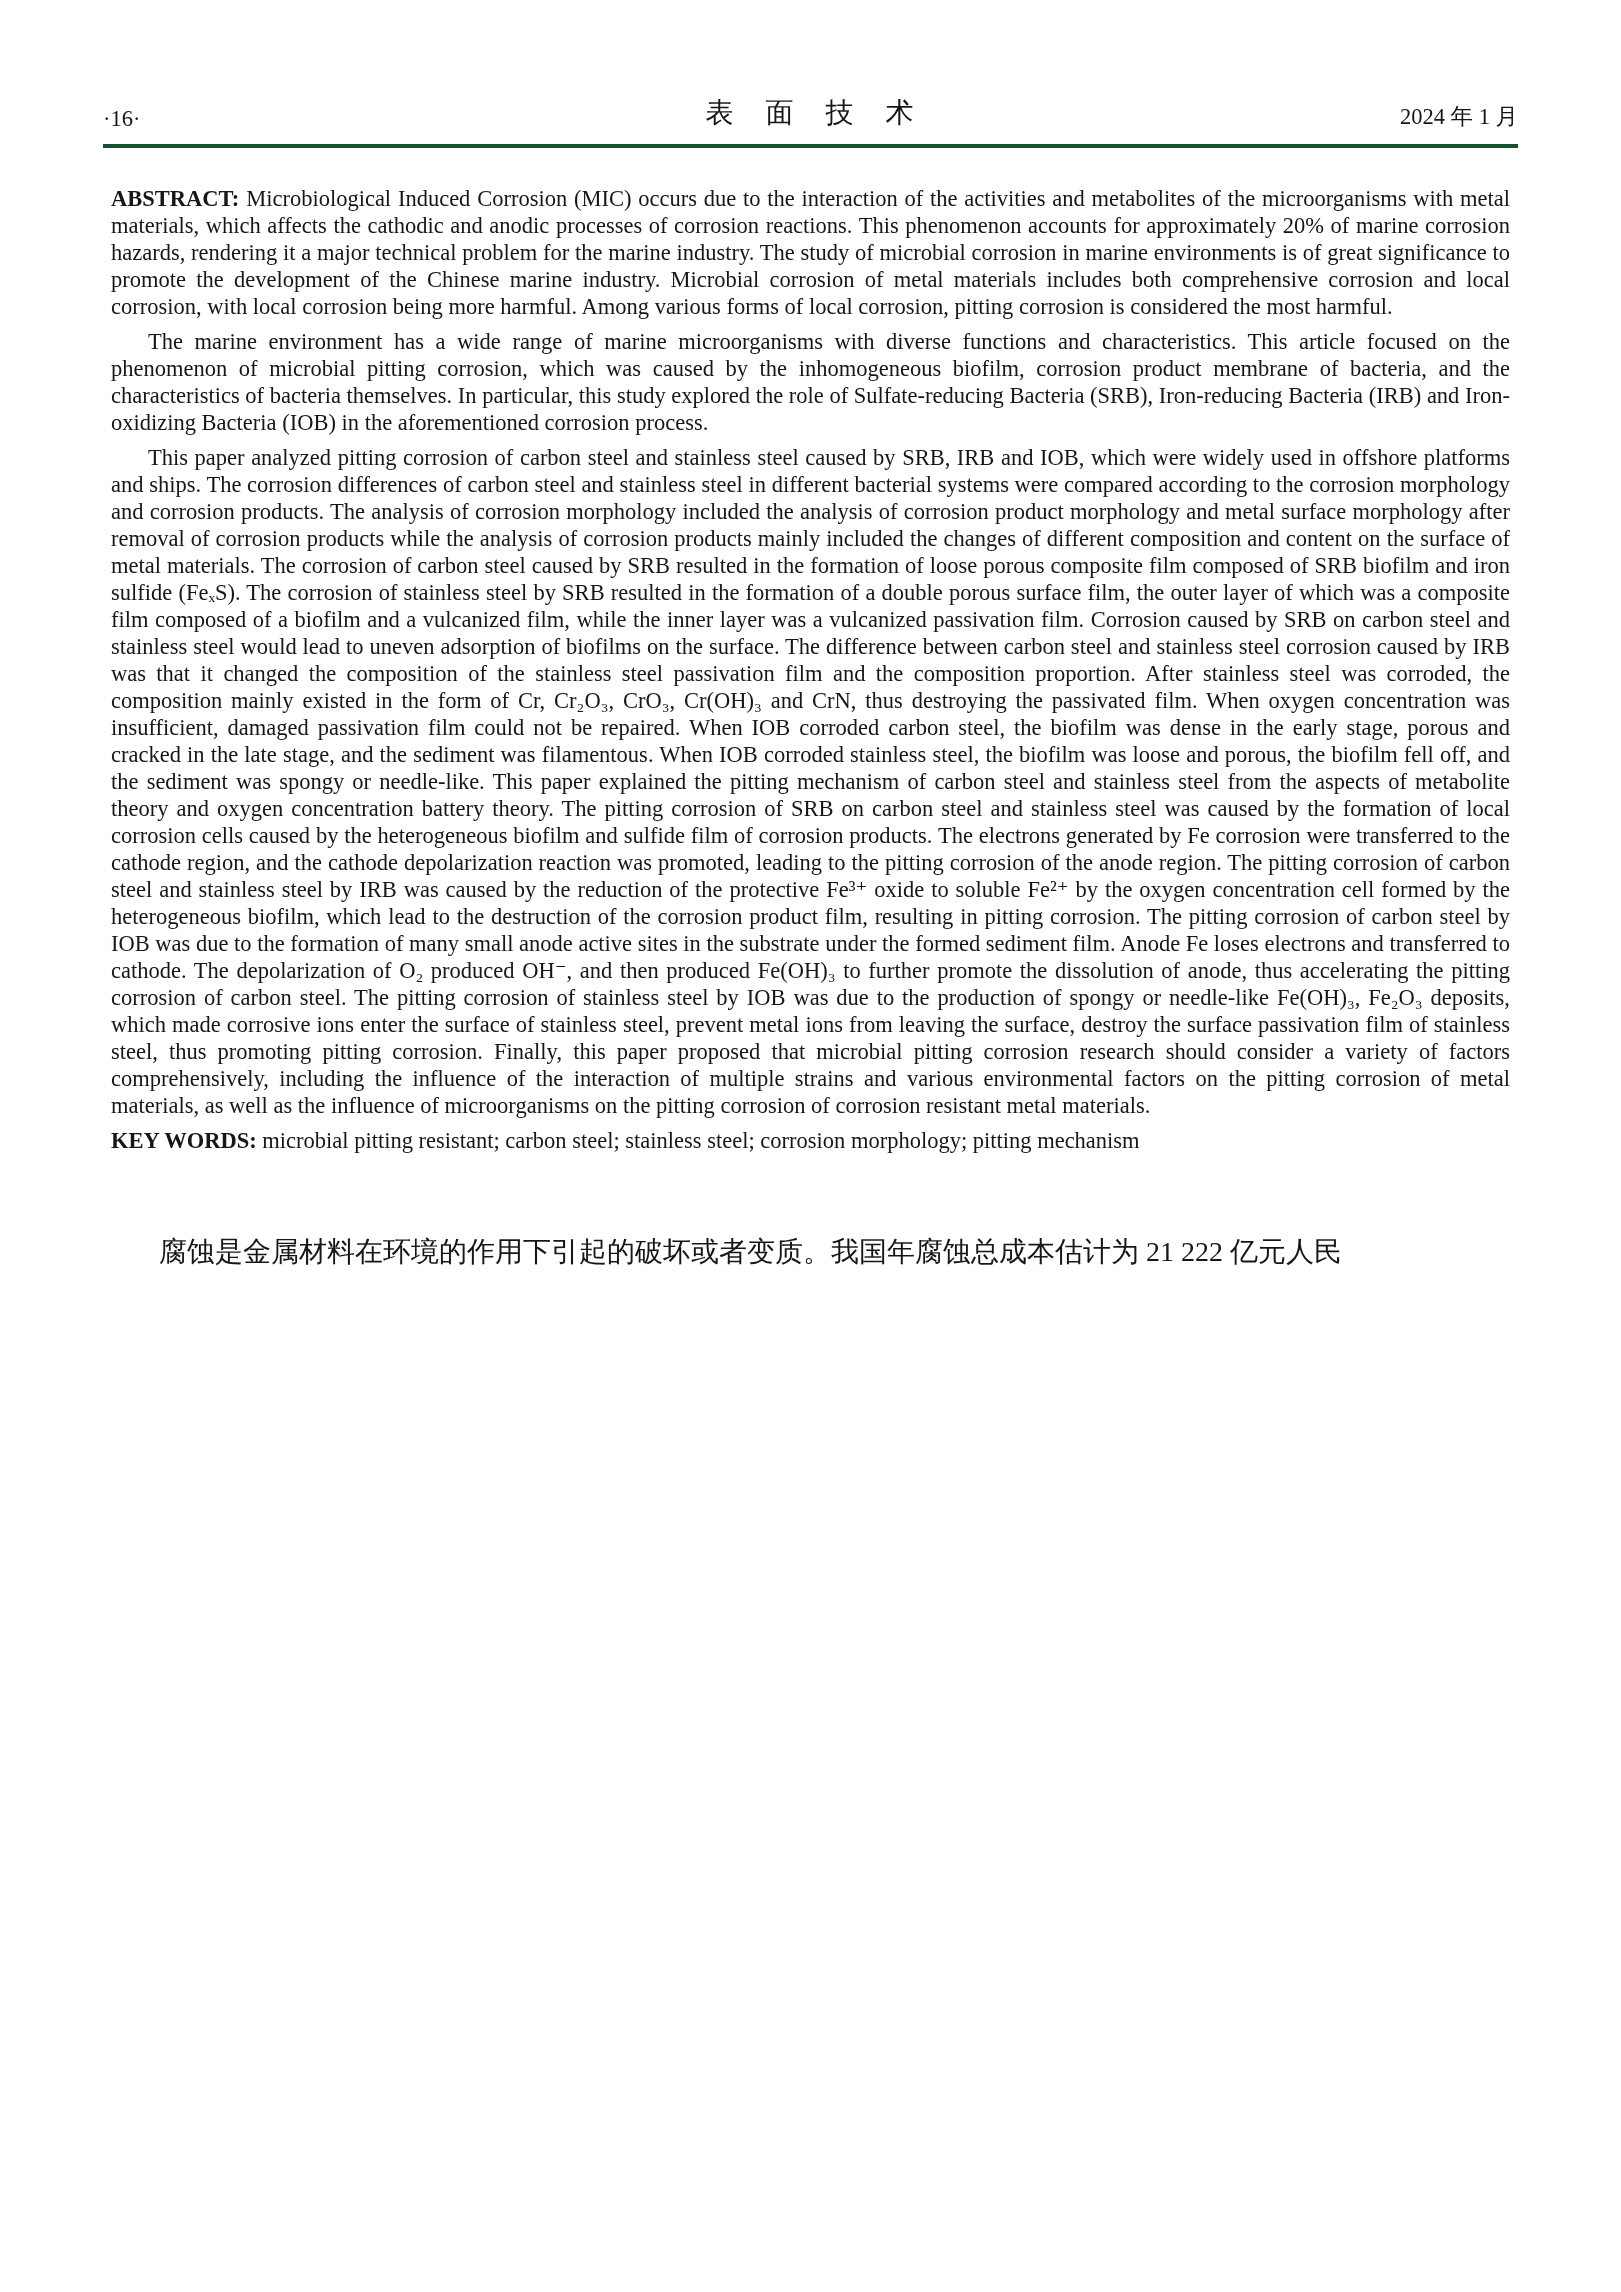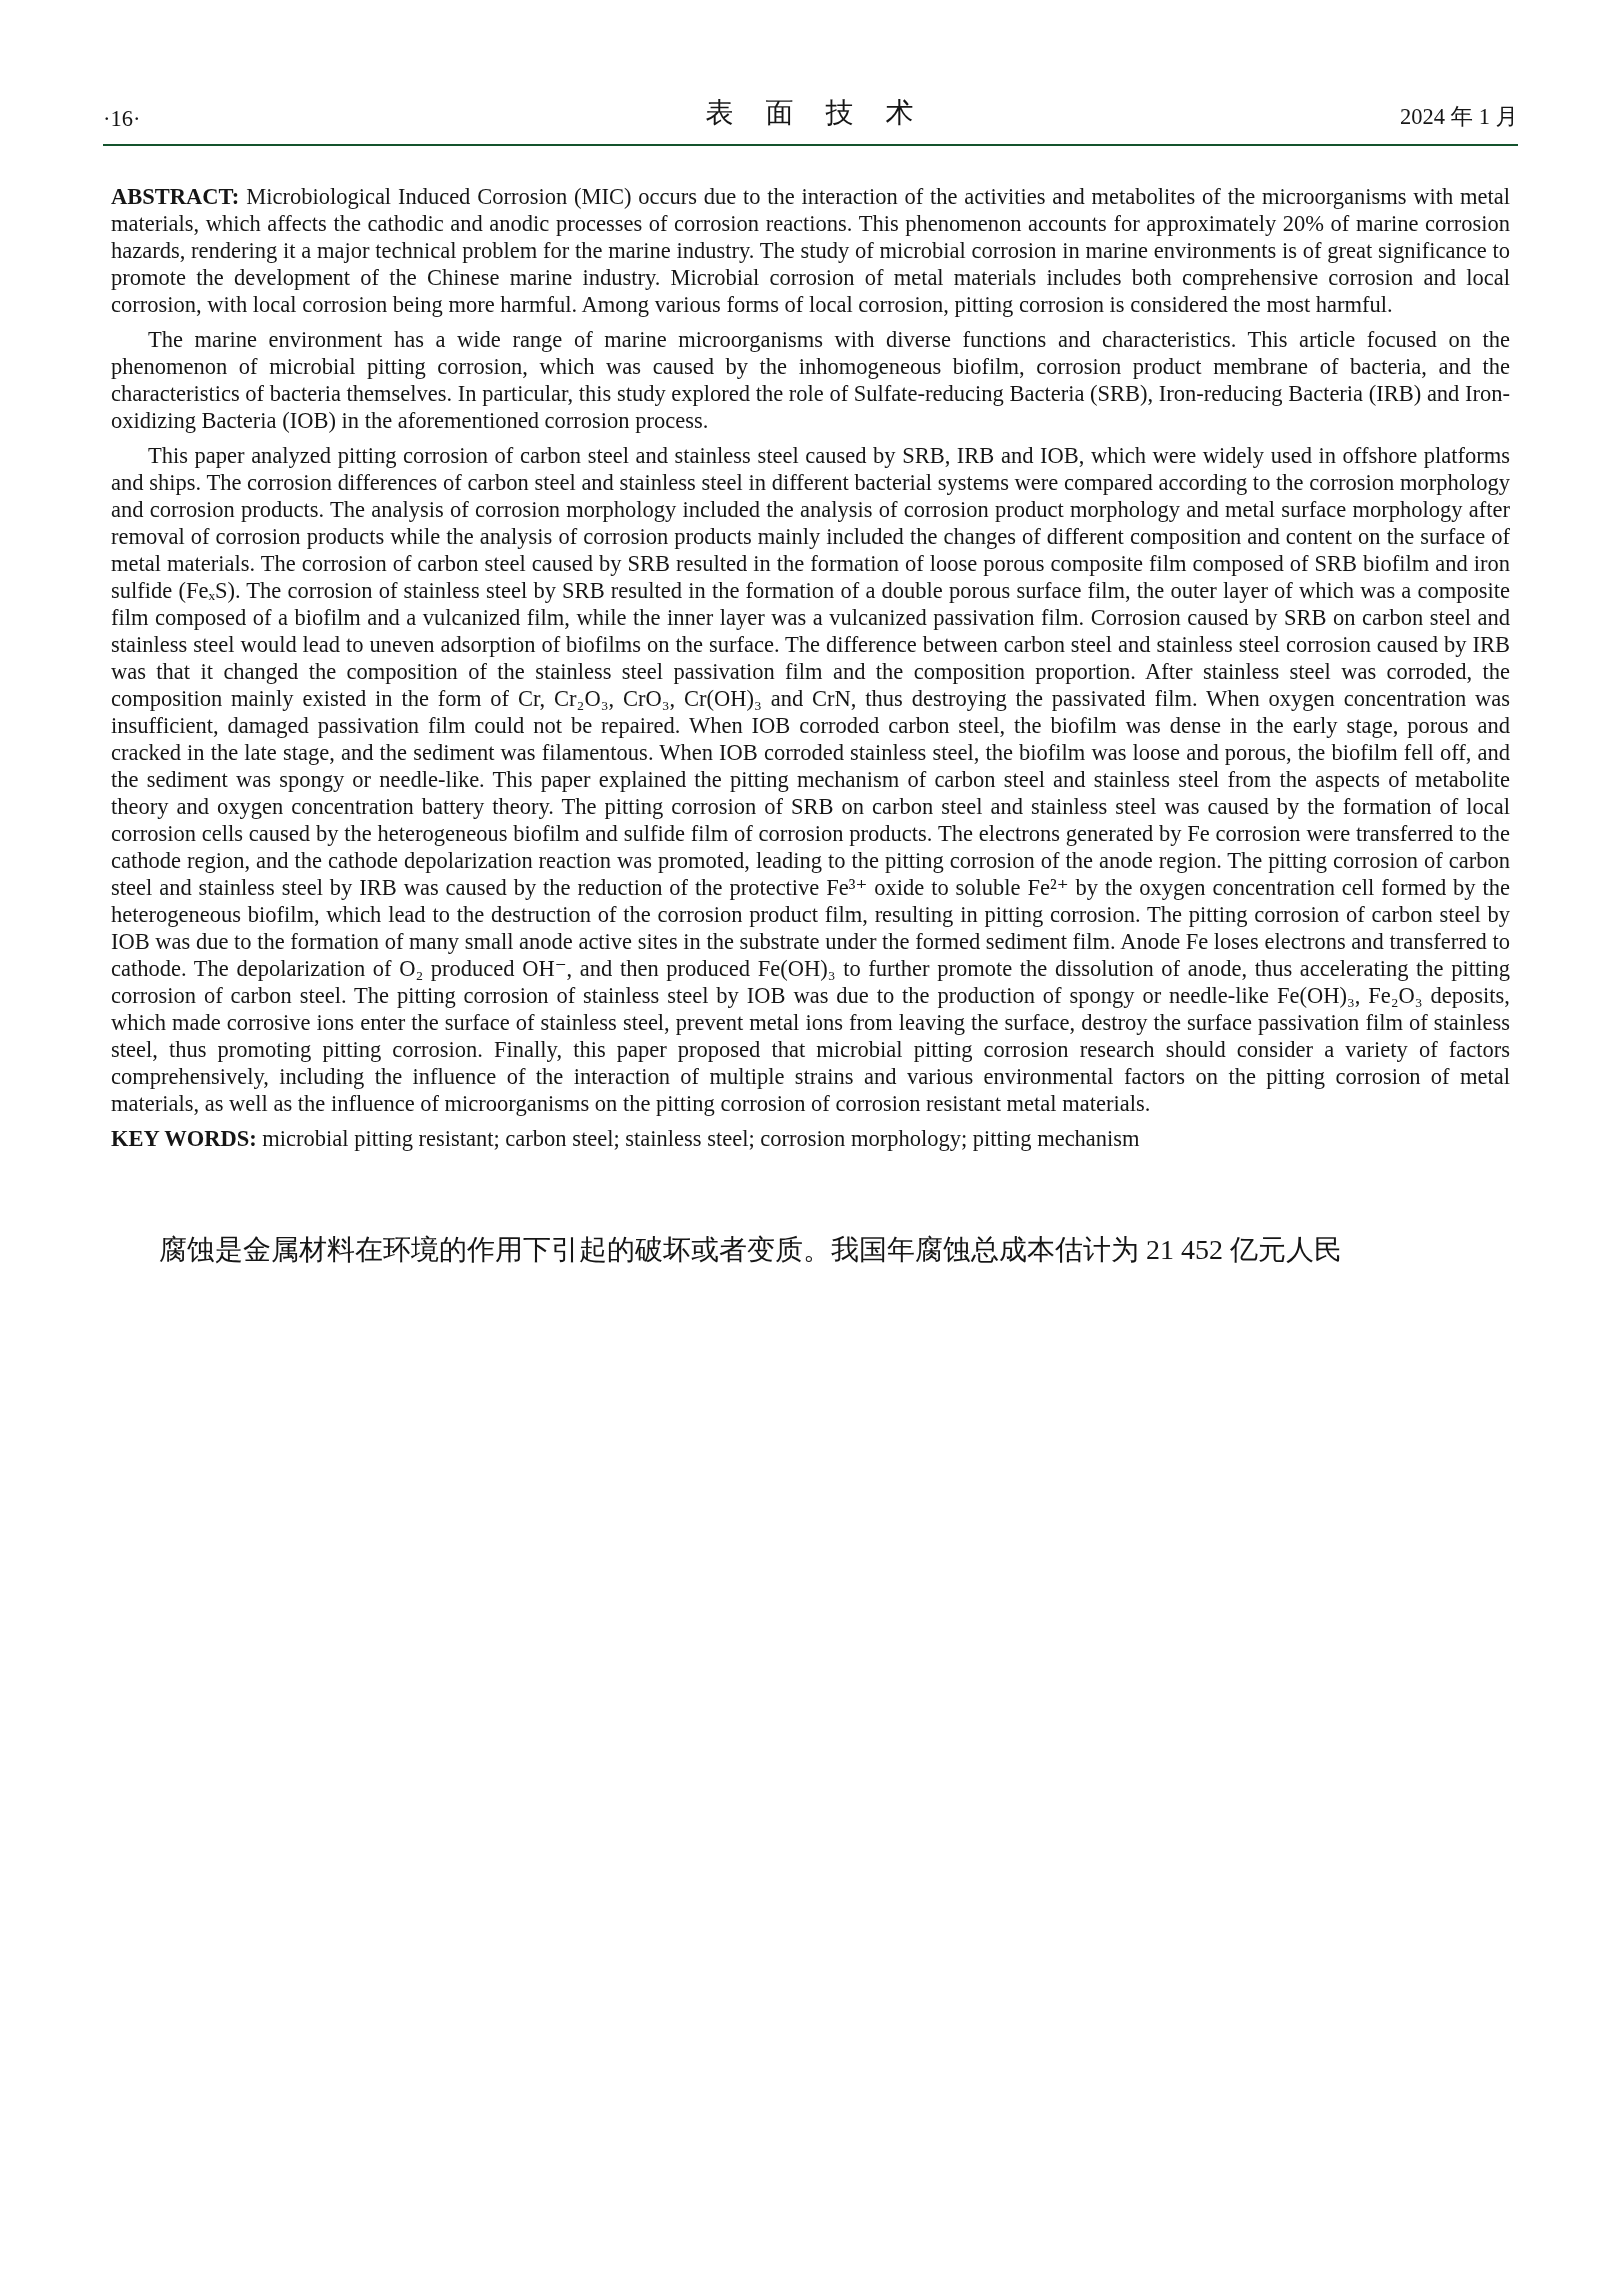"·16·" .page-header { border-bottom: 2px solid #14532d -> 4px solid #14532d }
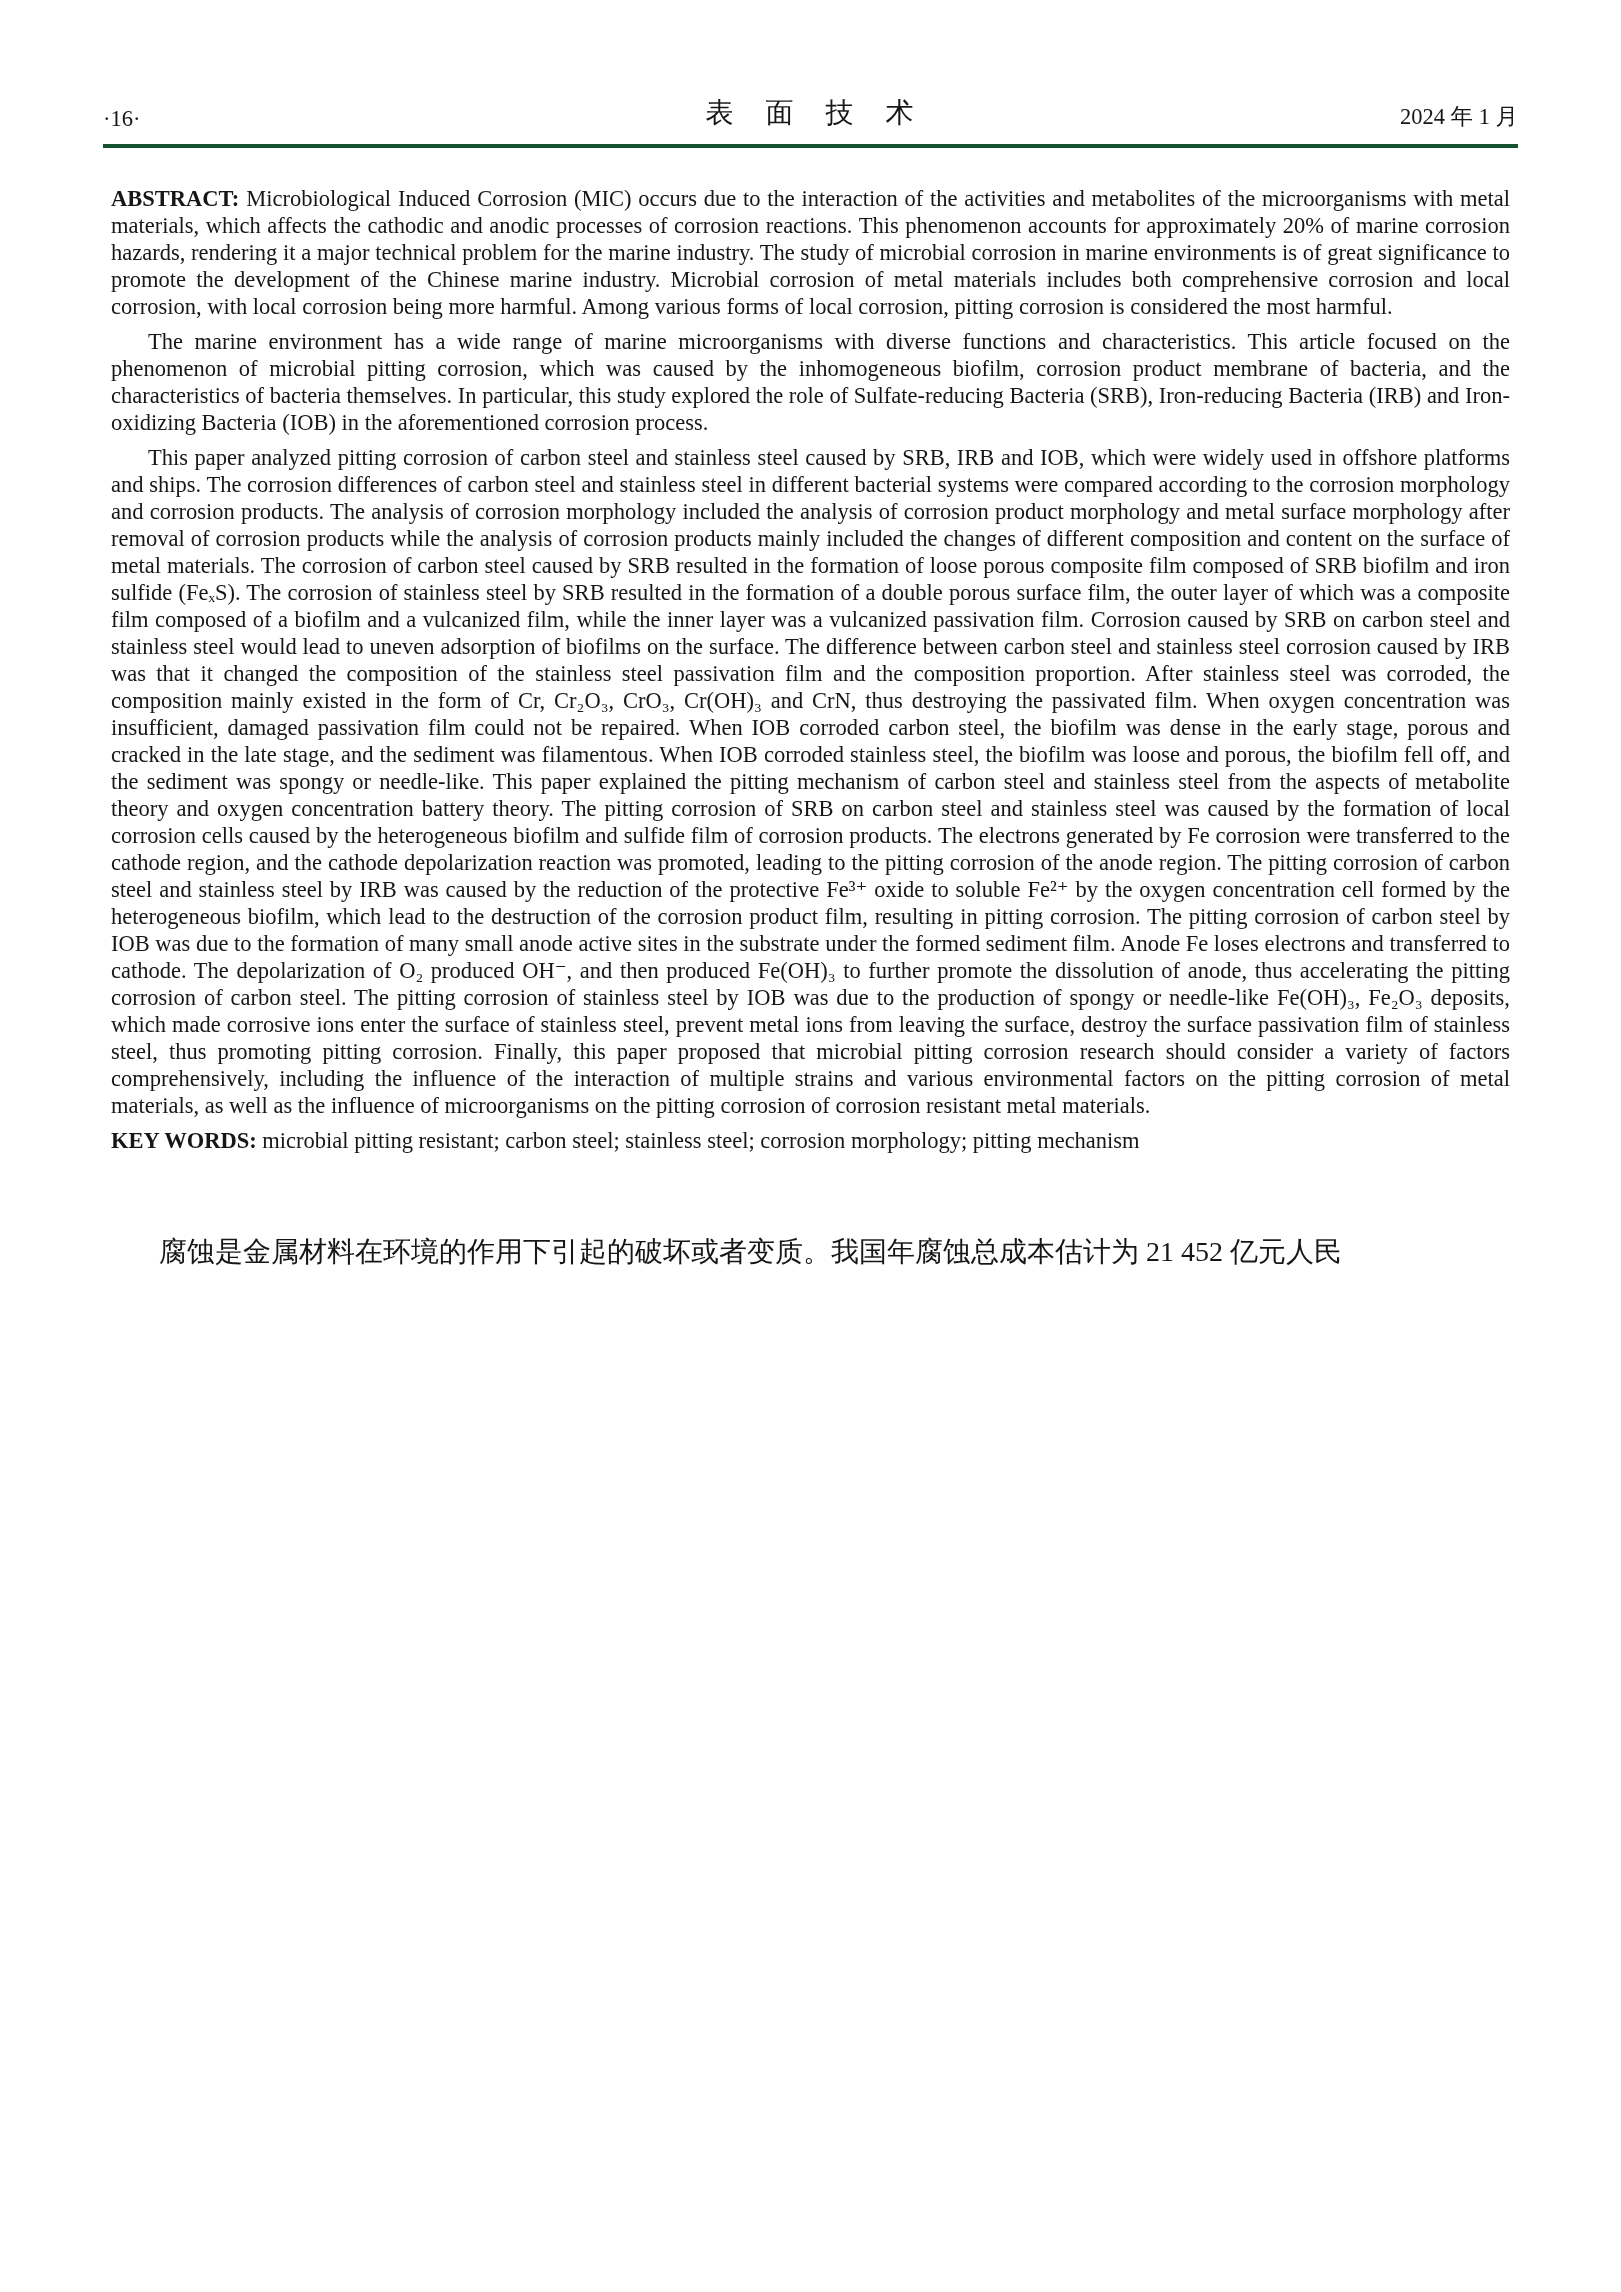"腐蚀是金属材料在环境的作用下引起的破坏或者变质。我国年腐蚀总成本估计为 21" div.cn-col { text: 21 452 -> 21 222 }
